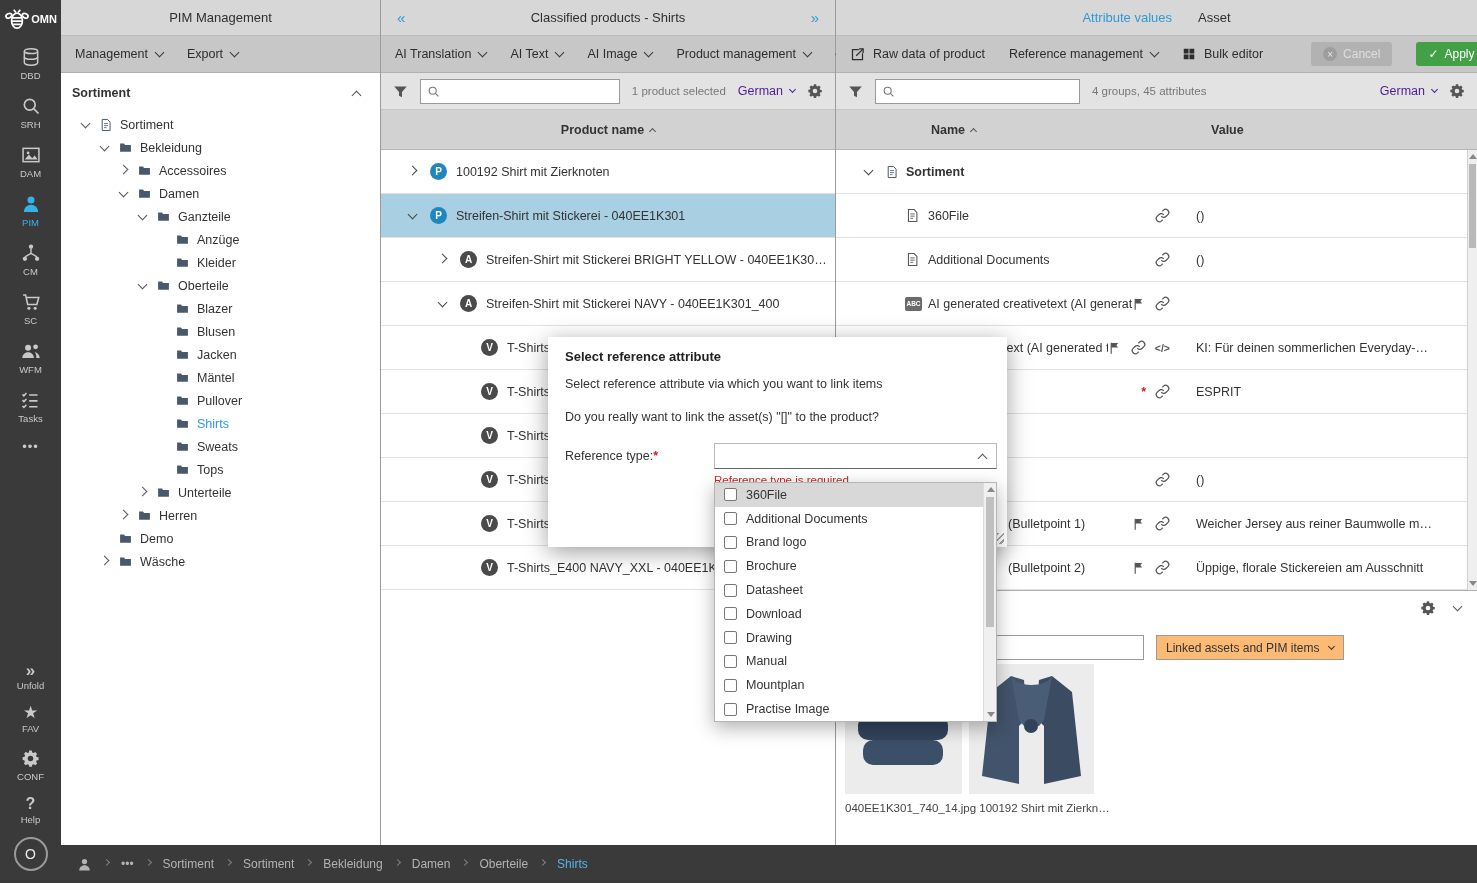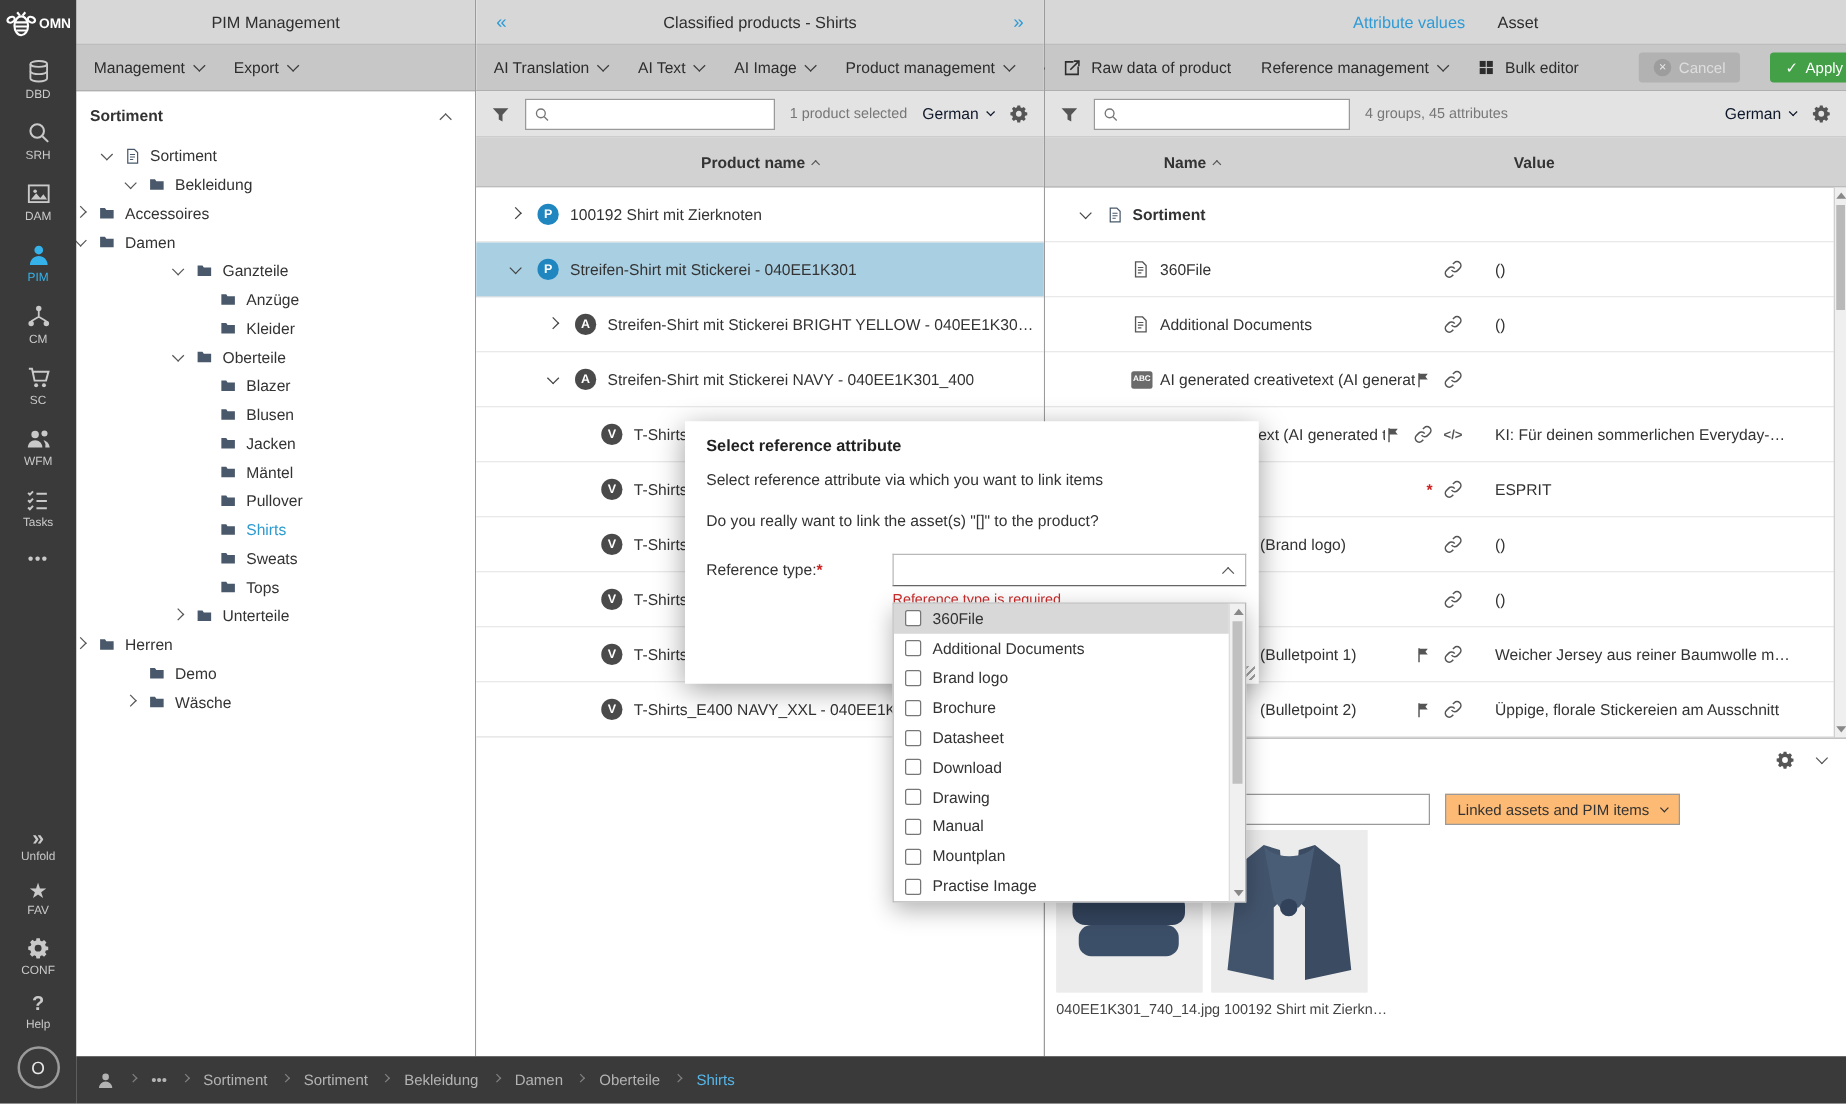"German" .lang { color: #0f172a -> #4c1d95 }
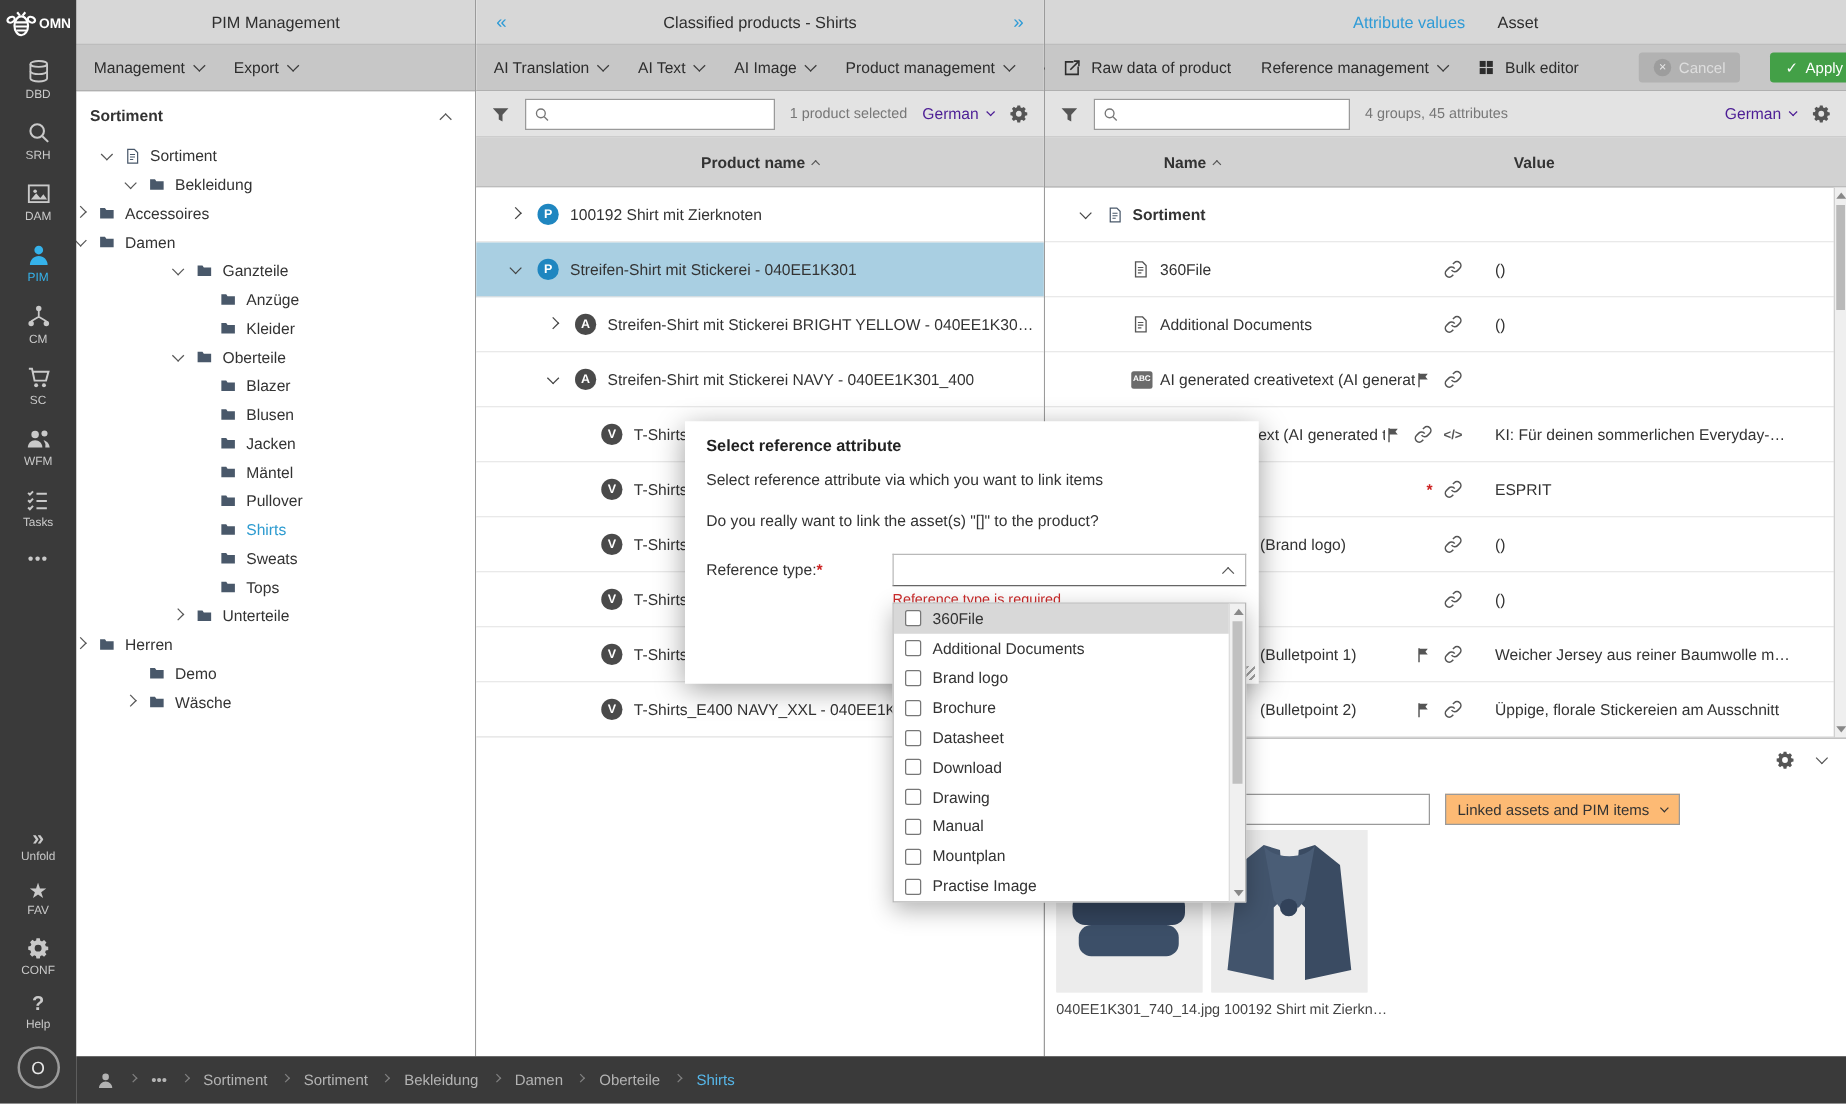"Accessoires" .d2 { padding-left: none -> 59px }
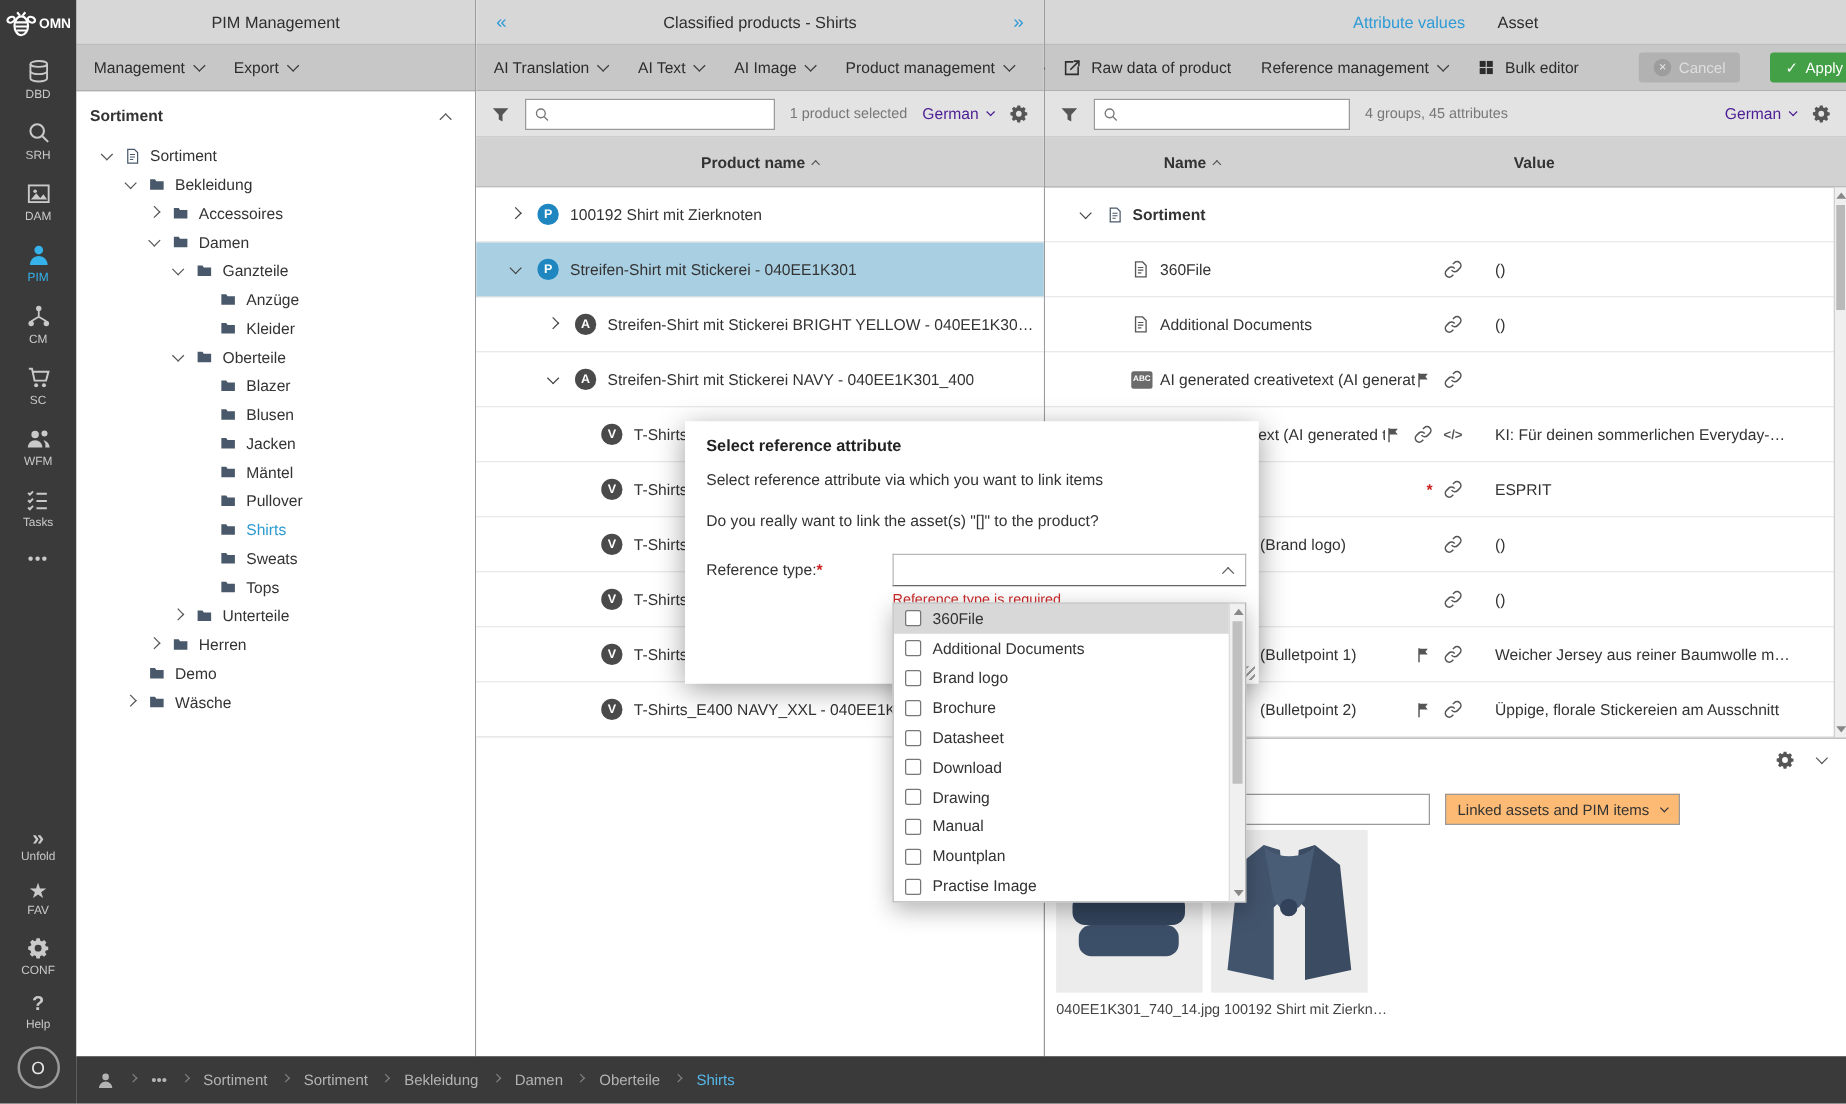"(Brand logo)" div.ncell { html: <div> <span></span> <span>(Brand logo)</span> <span> <svg> <use></use> </svg> </span> </div> -> none }
